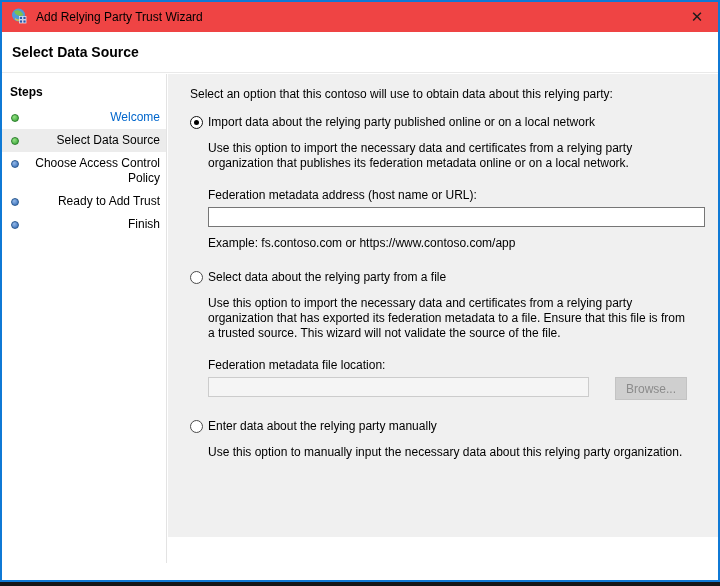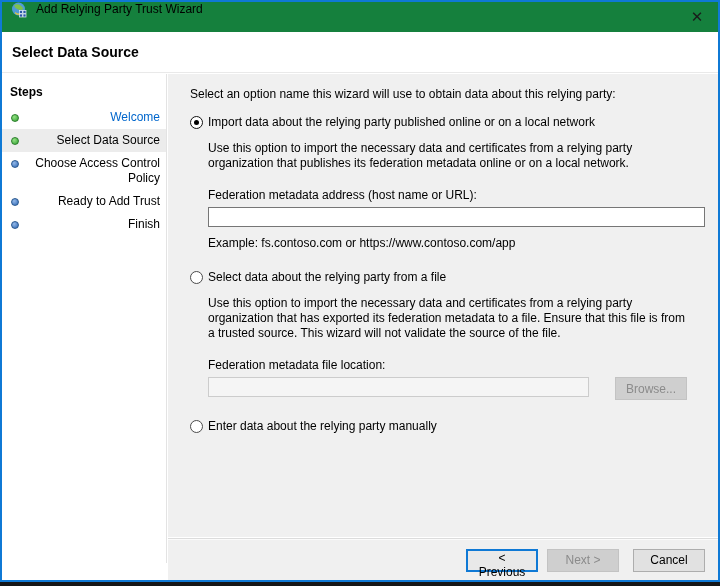"Add Relying Party Trust Wizard" .titlebar { align-items: none -> center; background: #15803d -> #ef4444 }
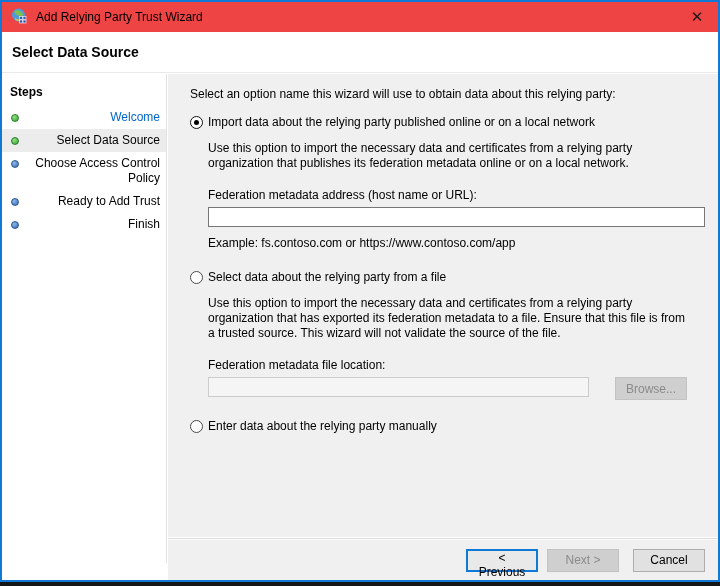"Select an option name this" div.instruction { text: name this wizard -> that this contoso }
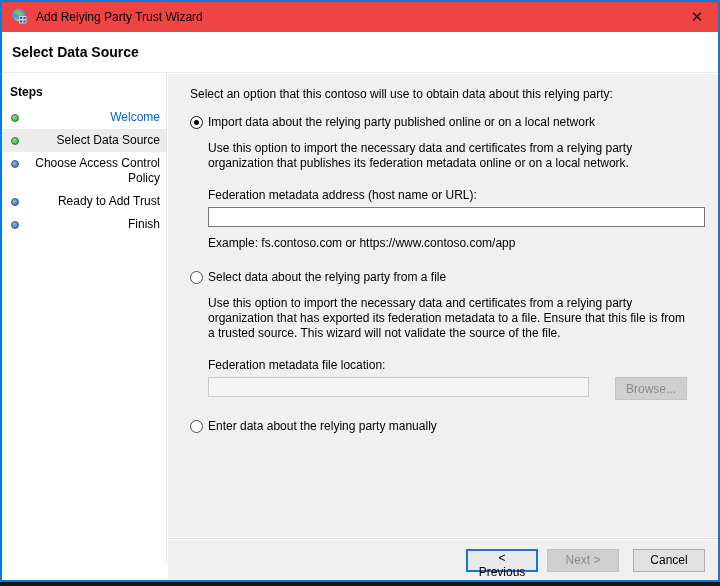"Use this option to manually" div.opt-desc { html: none -> <div>Use this option to manually input the necessary data about this relying party organization.</div> }
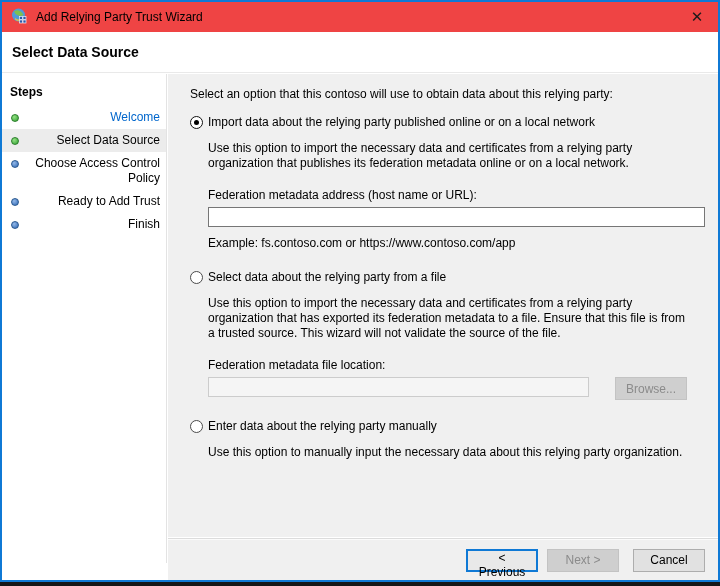"< Previous" div.footer { html: <div> <button>&lt; Previous</button> <button>Next &gt;</button> <button>Cancel</button> </div> -> none }
